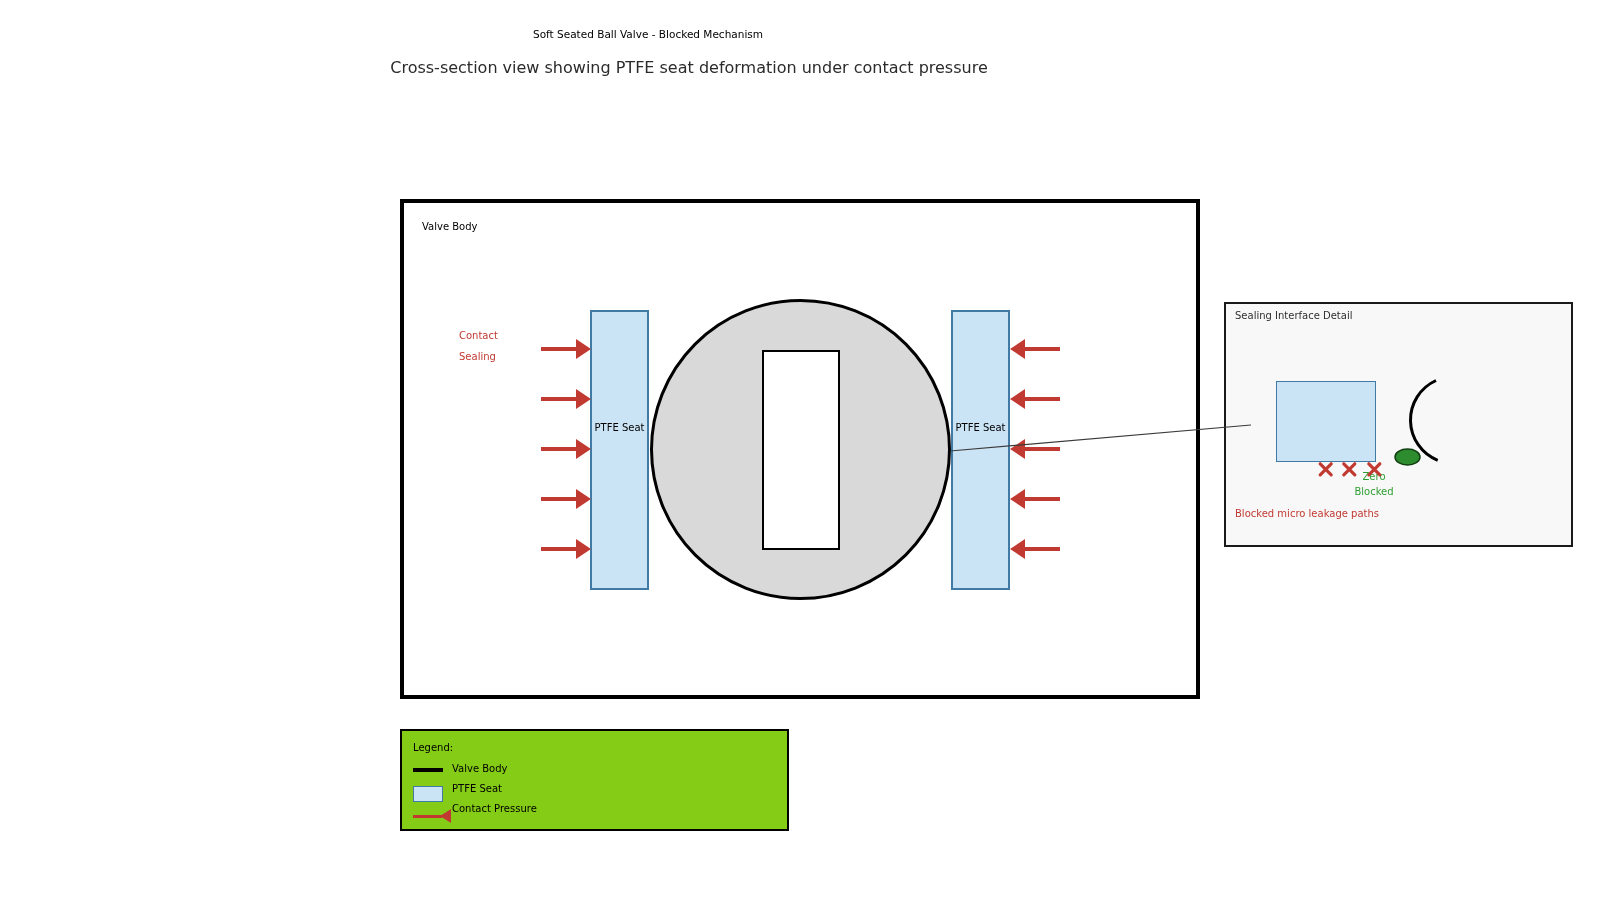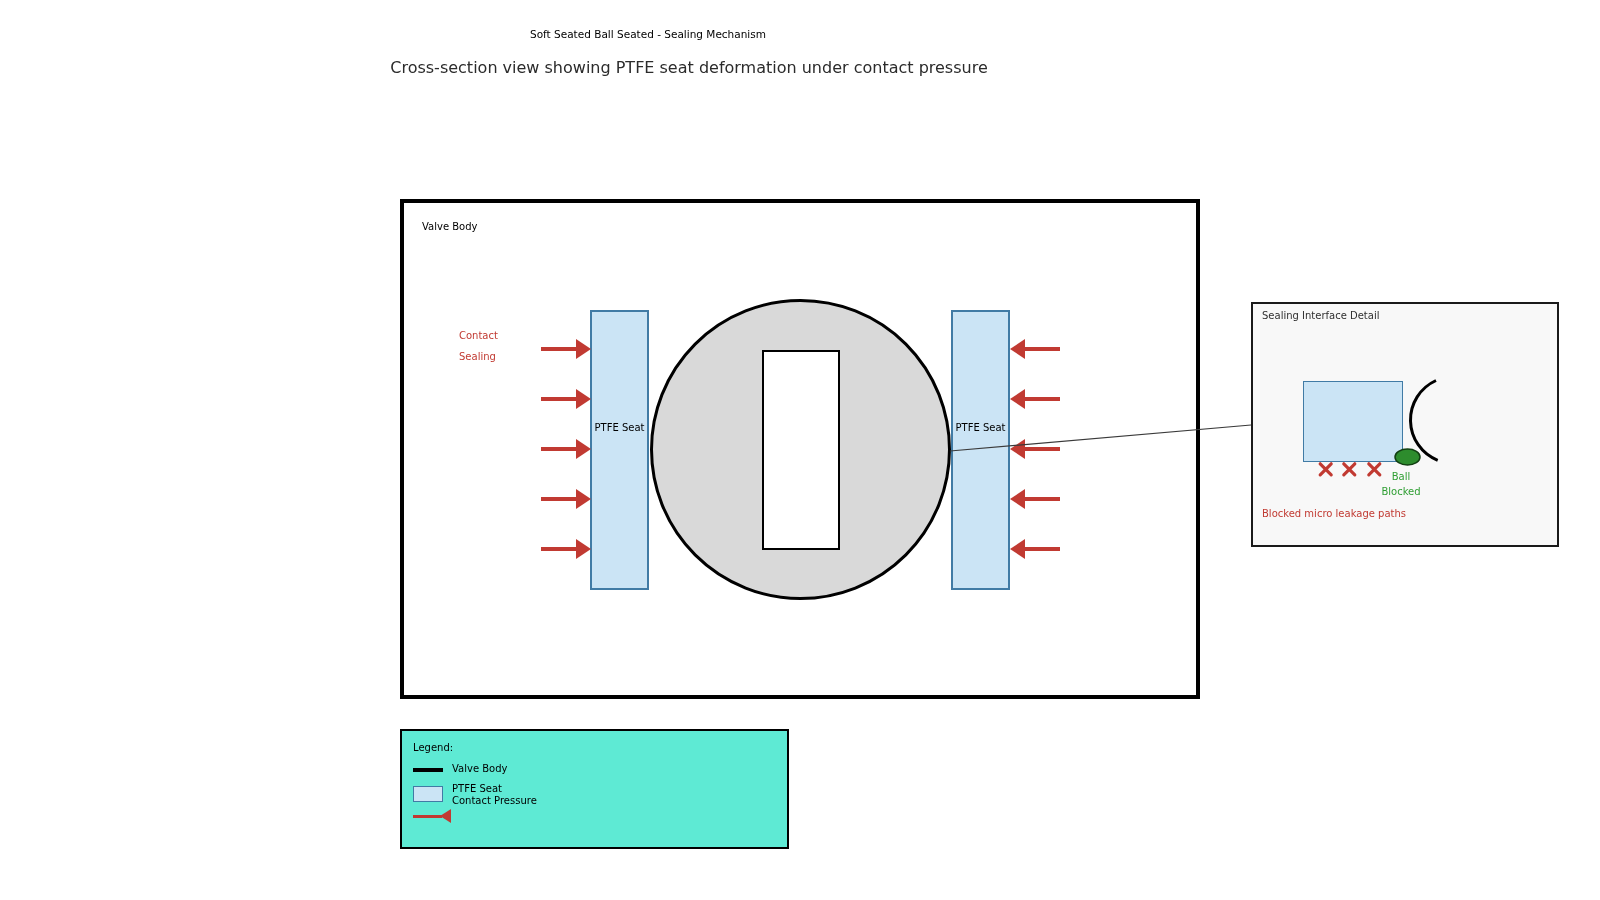"Soft Seated Ball Seated -" div.title { text: Seated - Sealing -> Valve - Blocked }
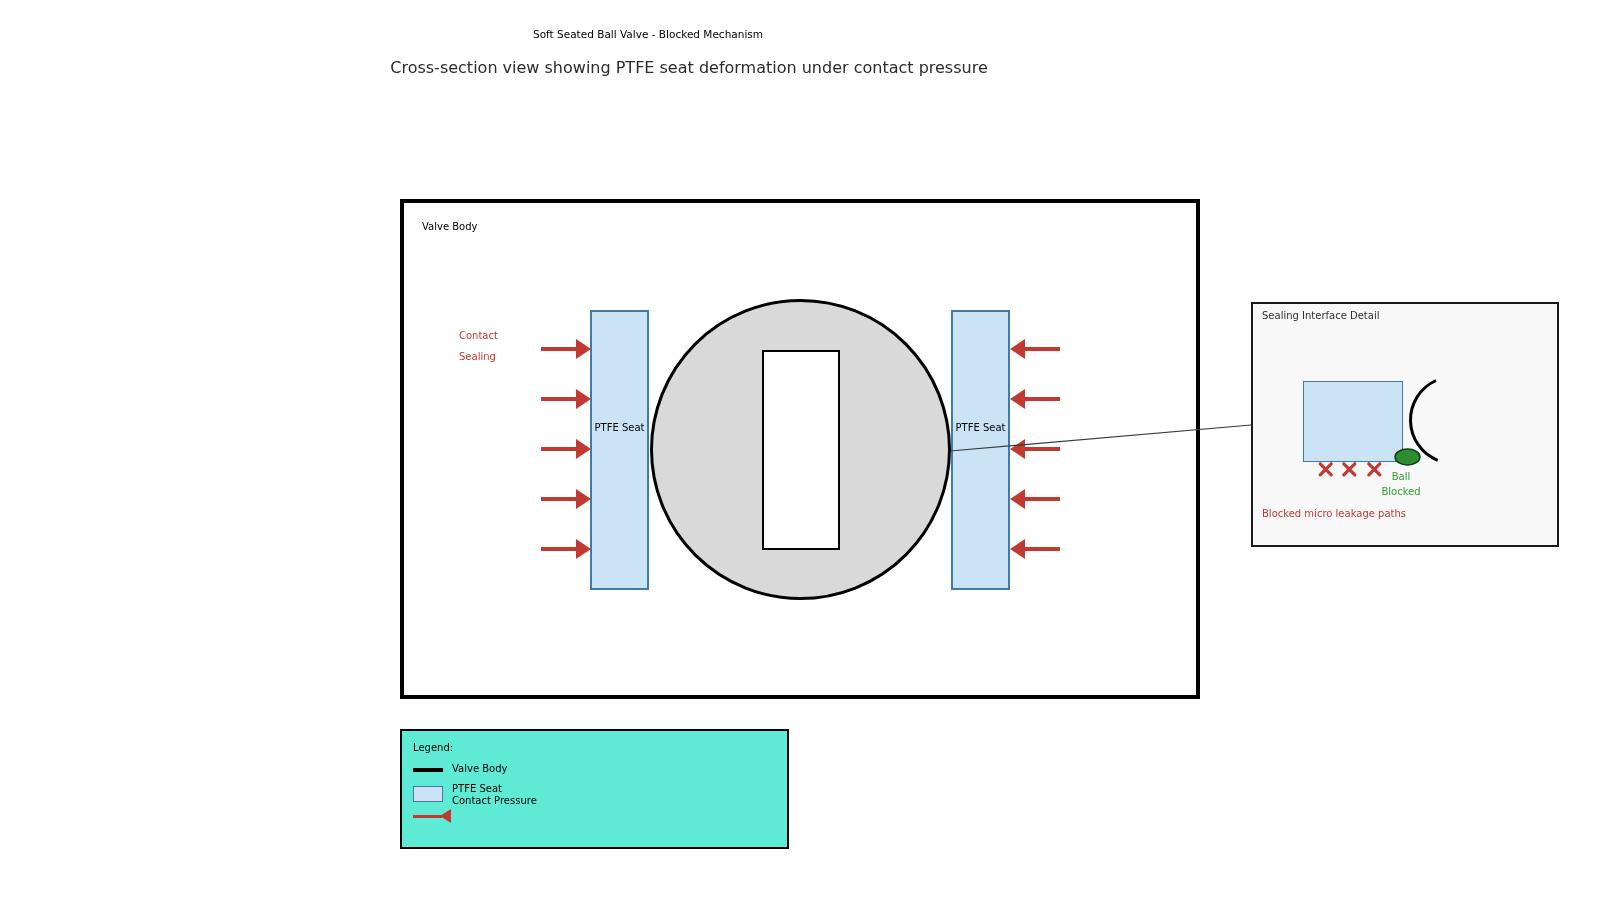"Sealing Interface Detail" .detail-box { left: 1251px -> 1224px; width: 308px -> 349px }
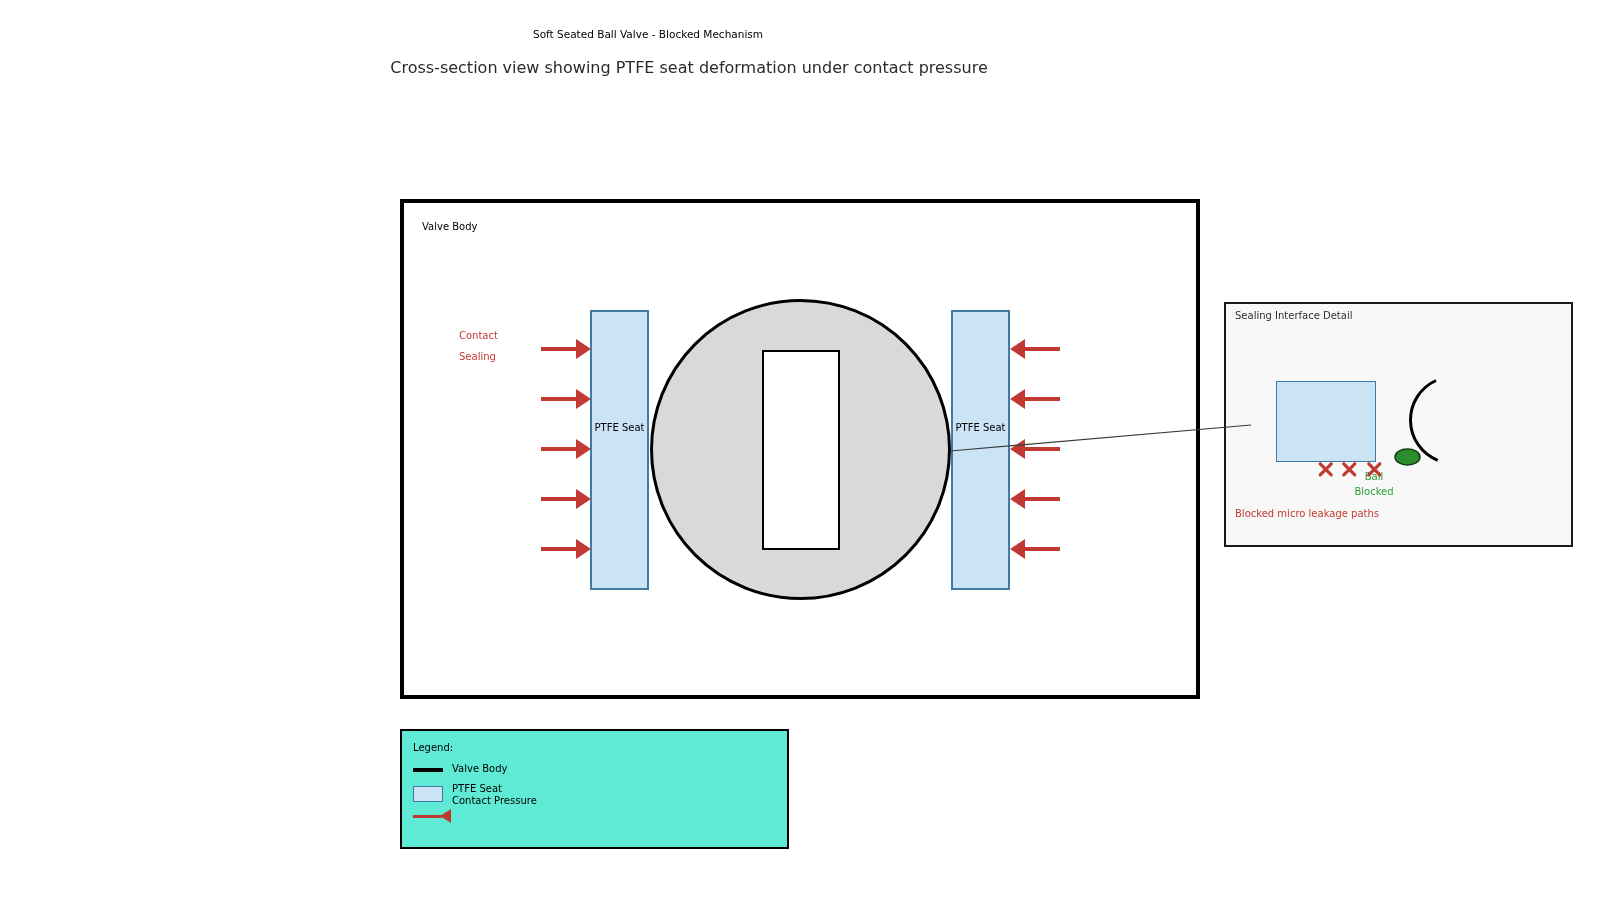"Ball" span { text: Ball -> Zero }
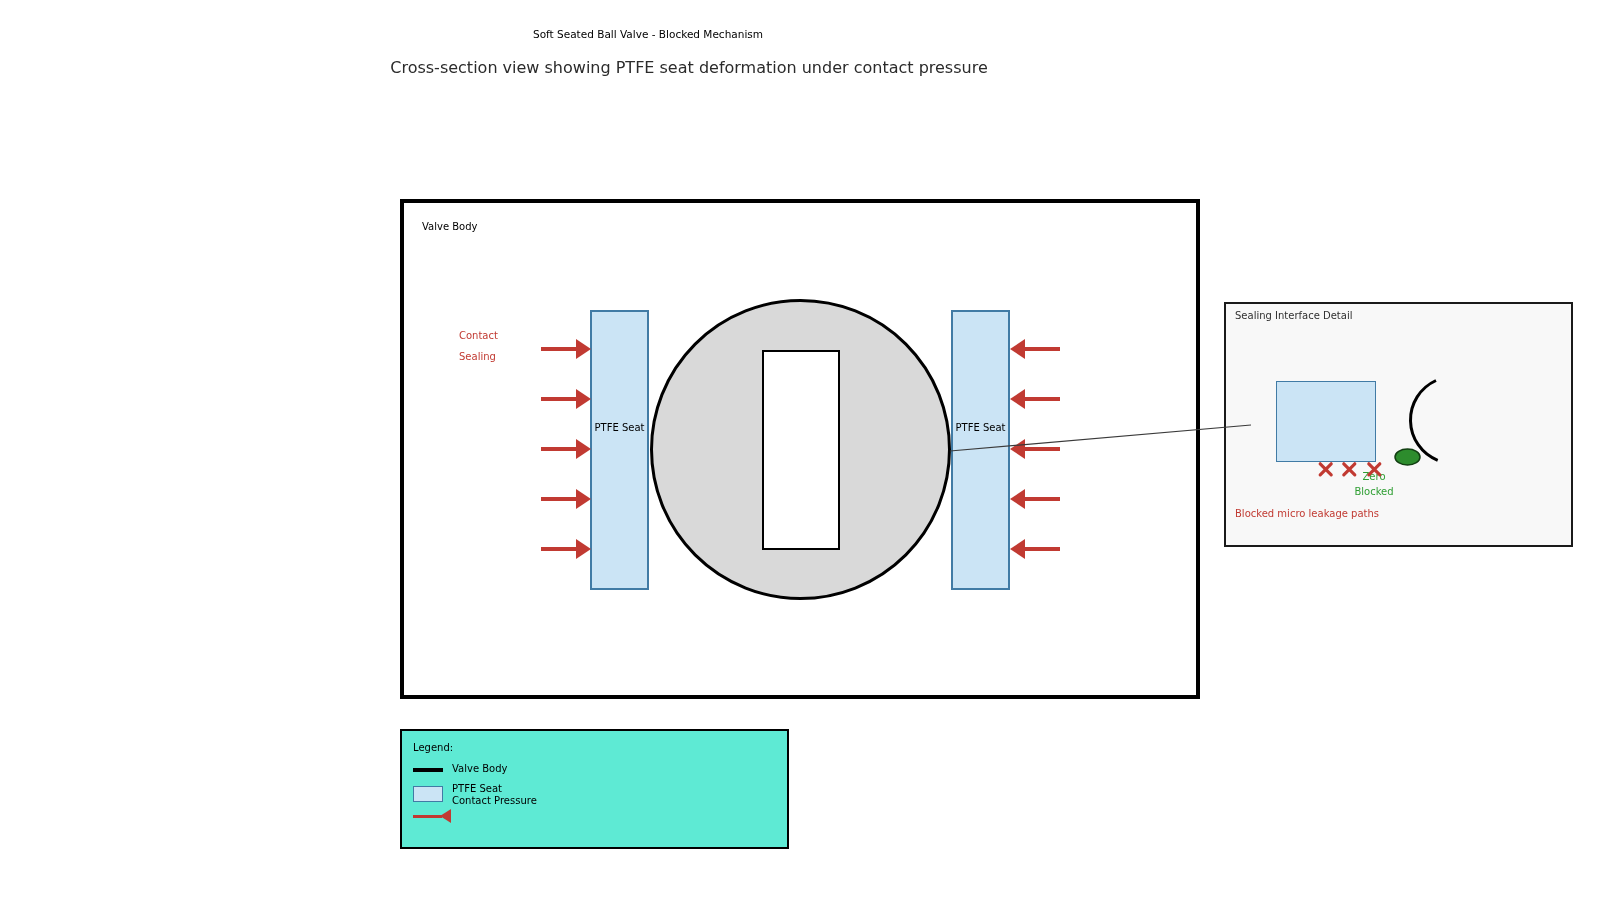"Legend:" .legend { background: #5eead4 -> #84cc16; height: 120px -> 102px }
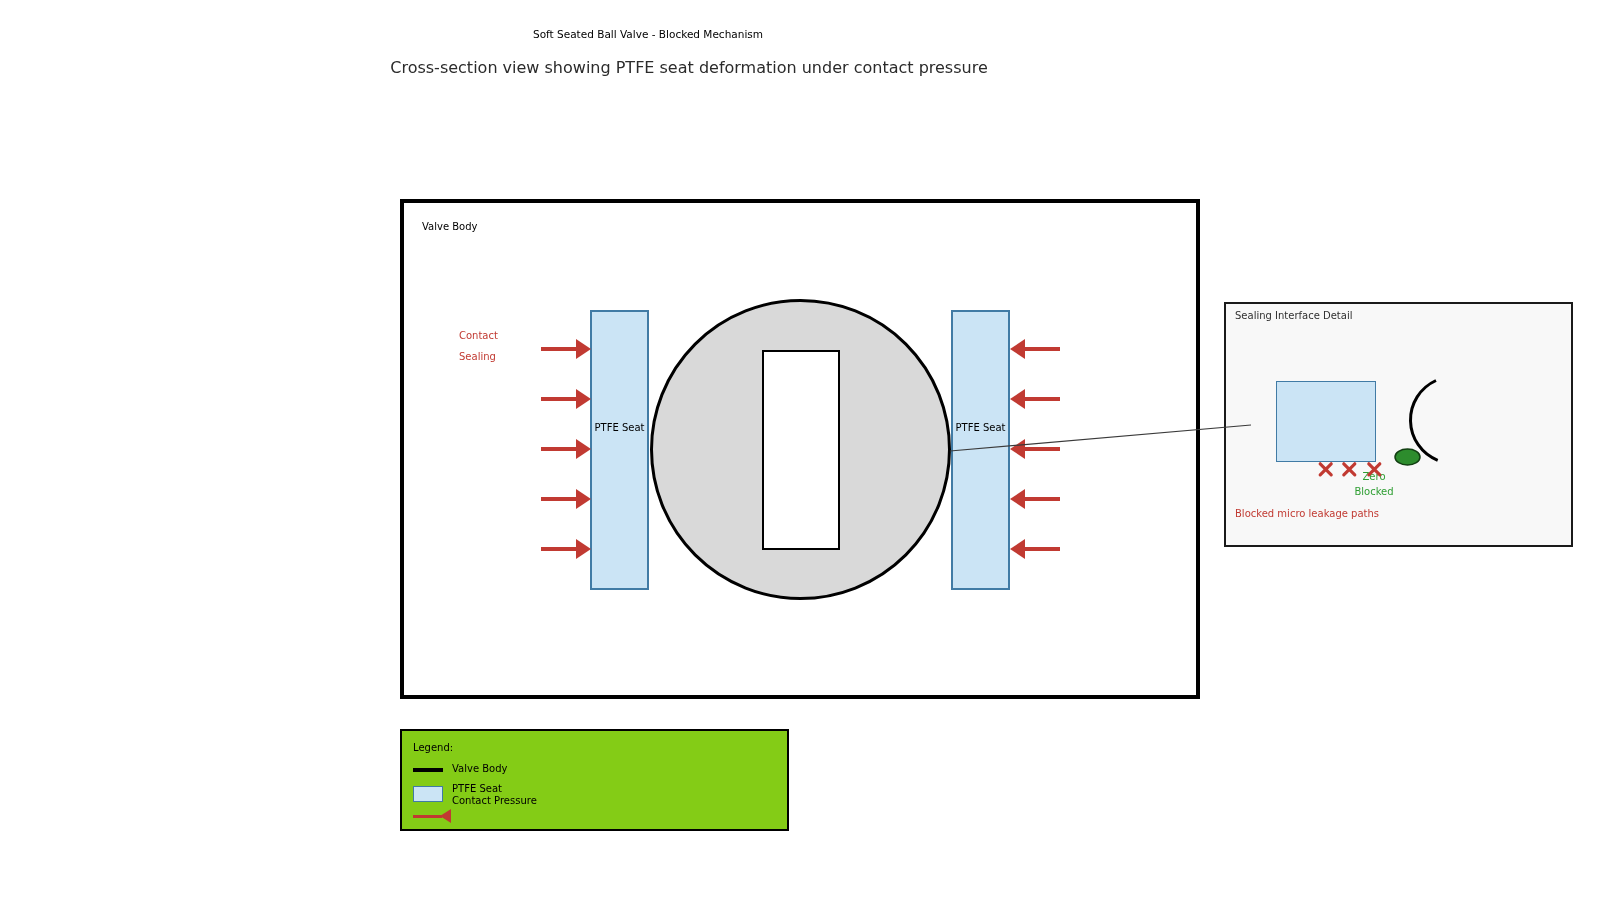"Contact Pressure" div.lg-label { top: 64px -> 72px }
